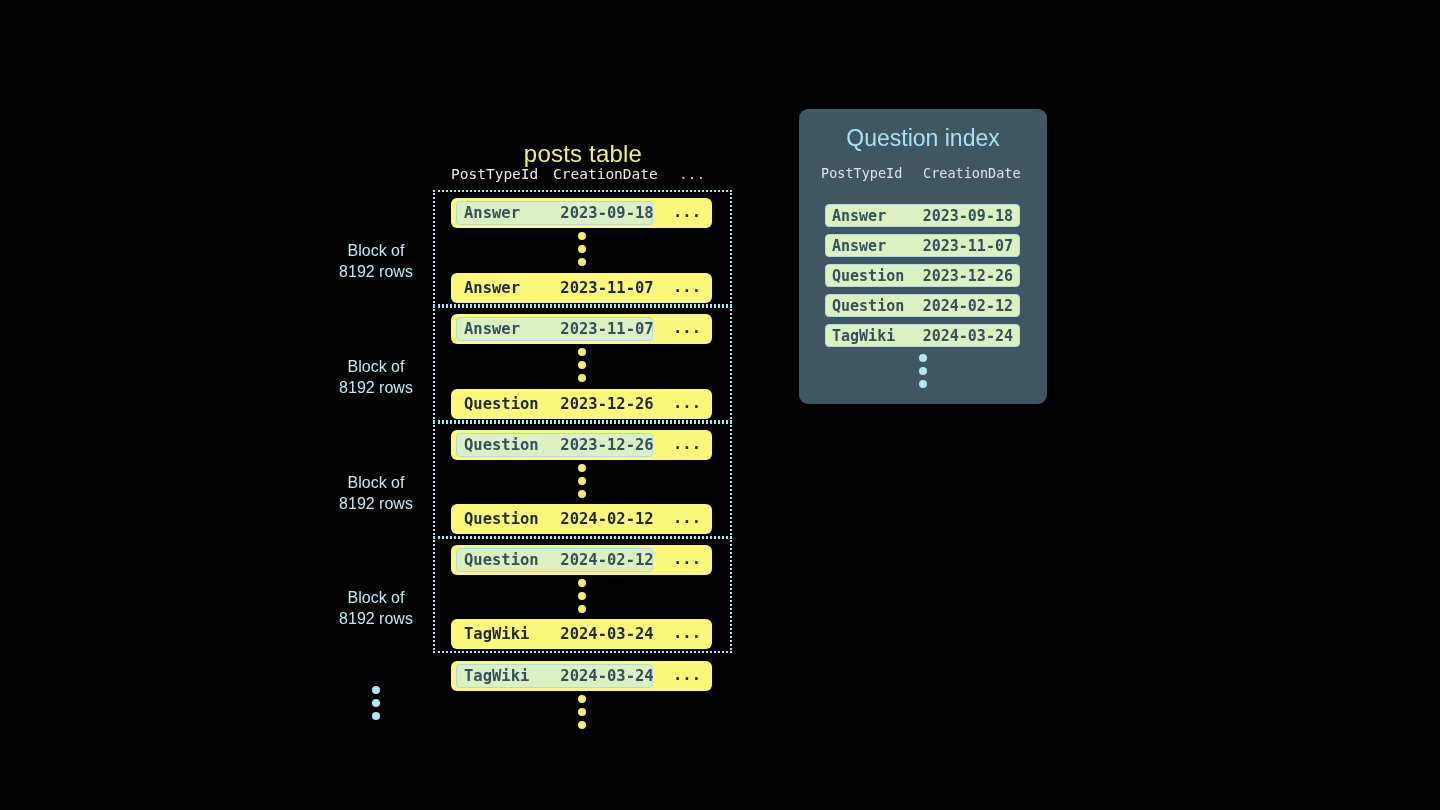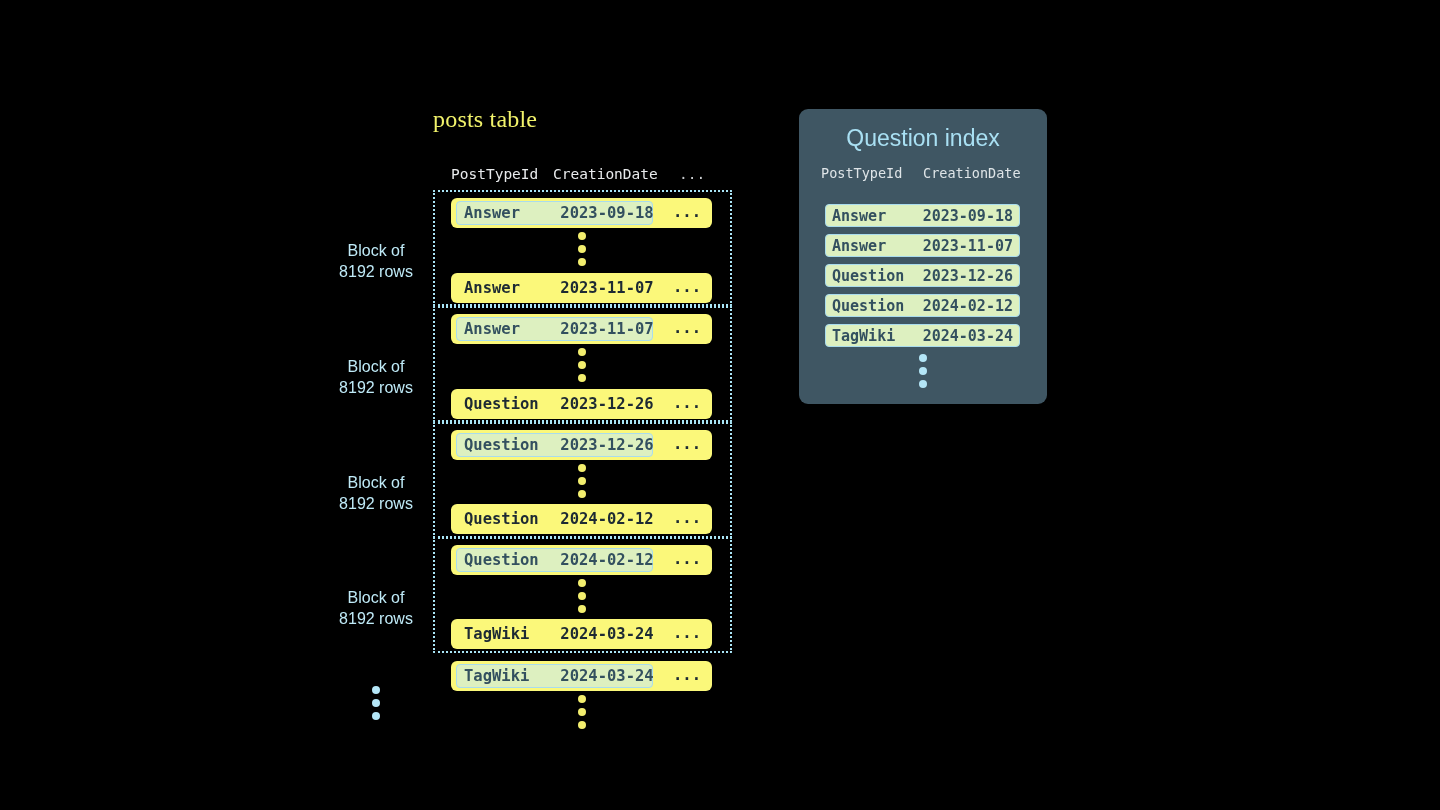"posts table" .posts-title { font-family: Liberation Serif, serif -> Liberation Sans, sans-serif; text-align: left -> center; top: 106px -> 140px }
